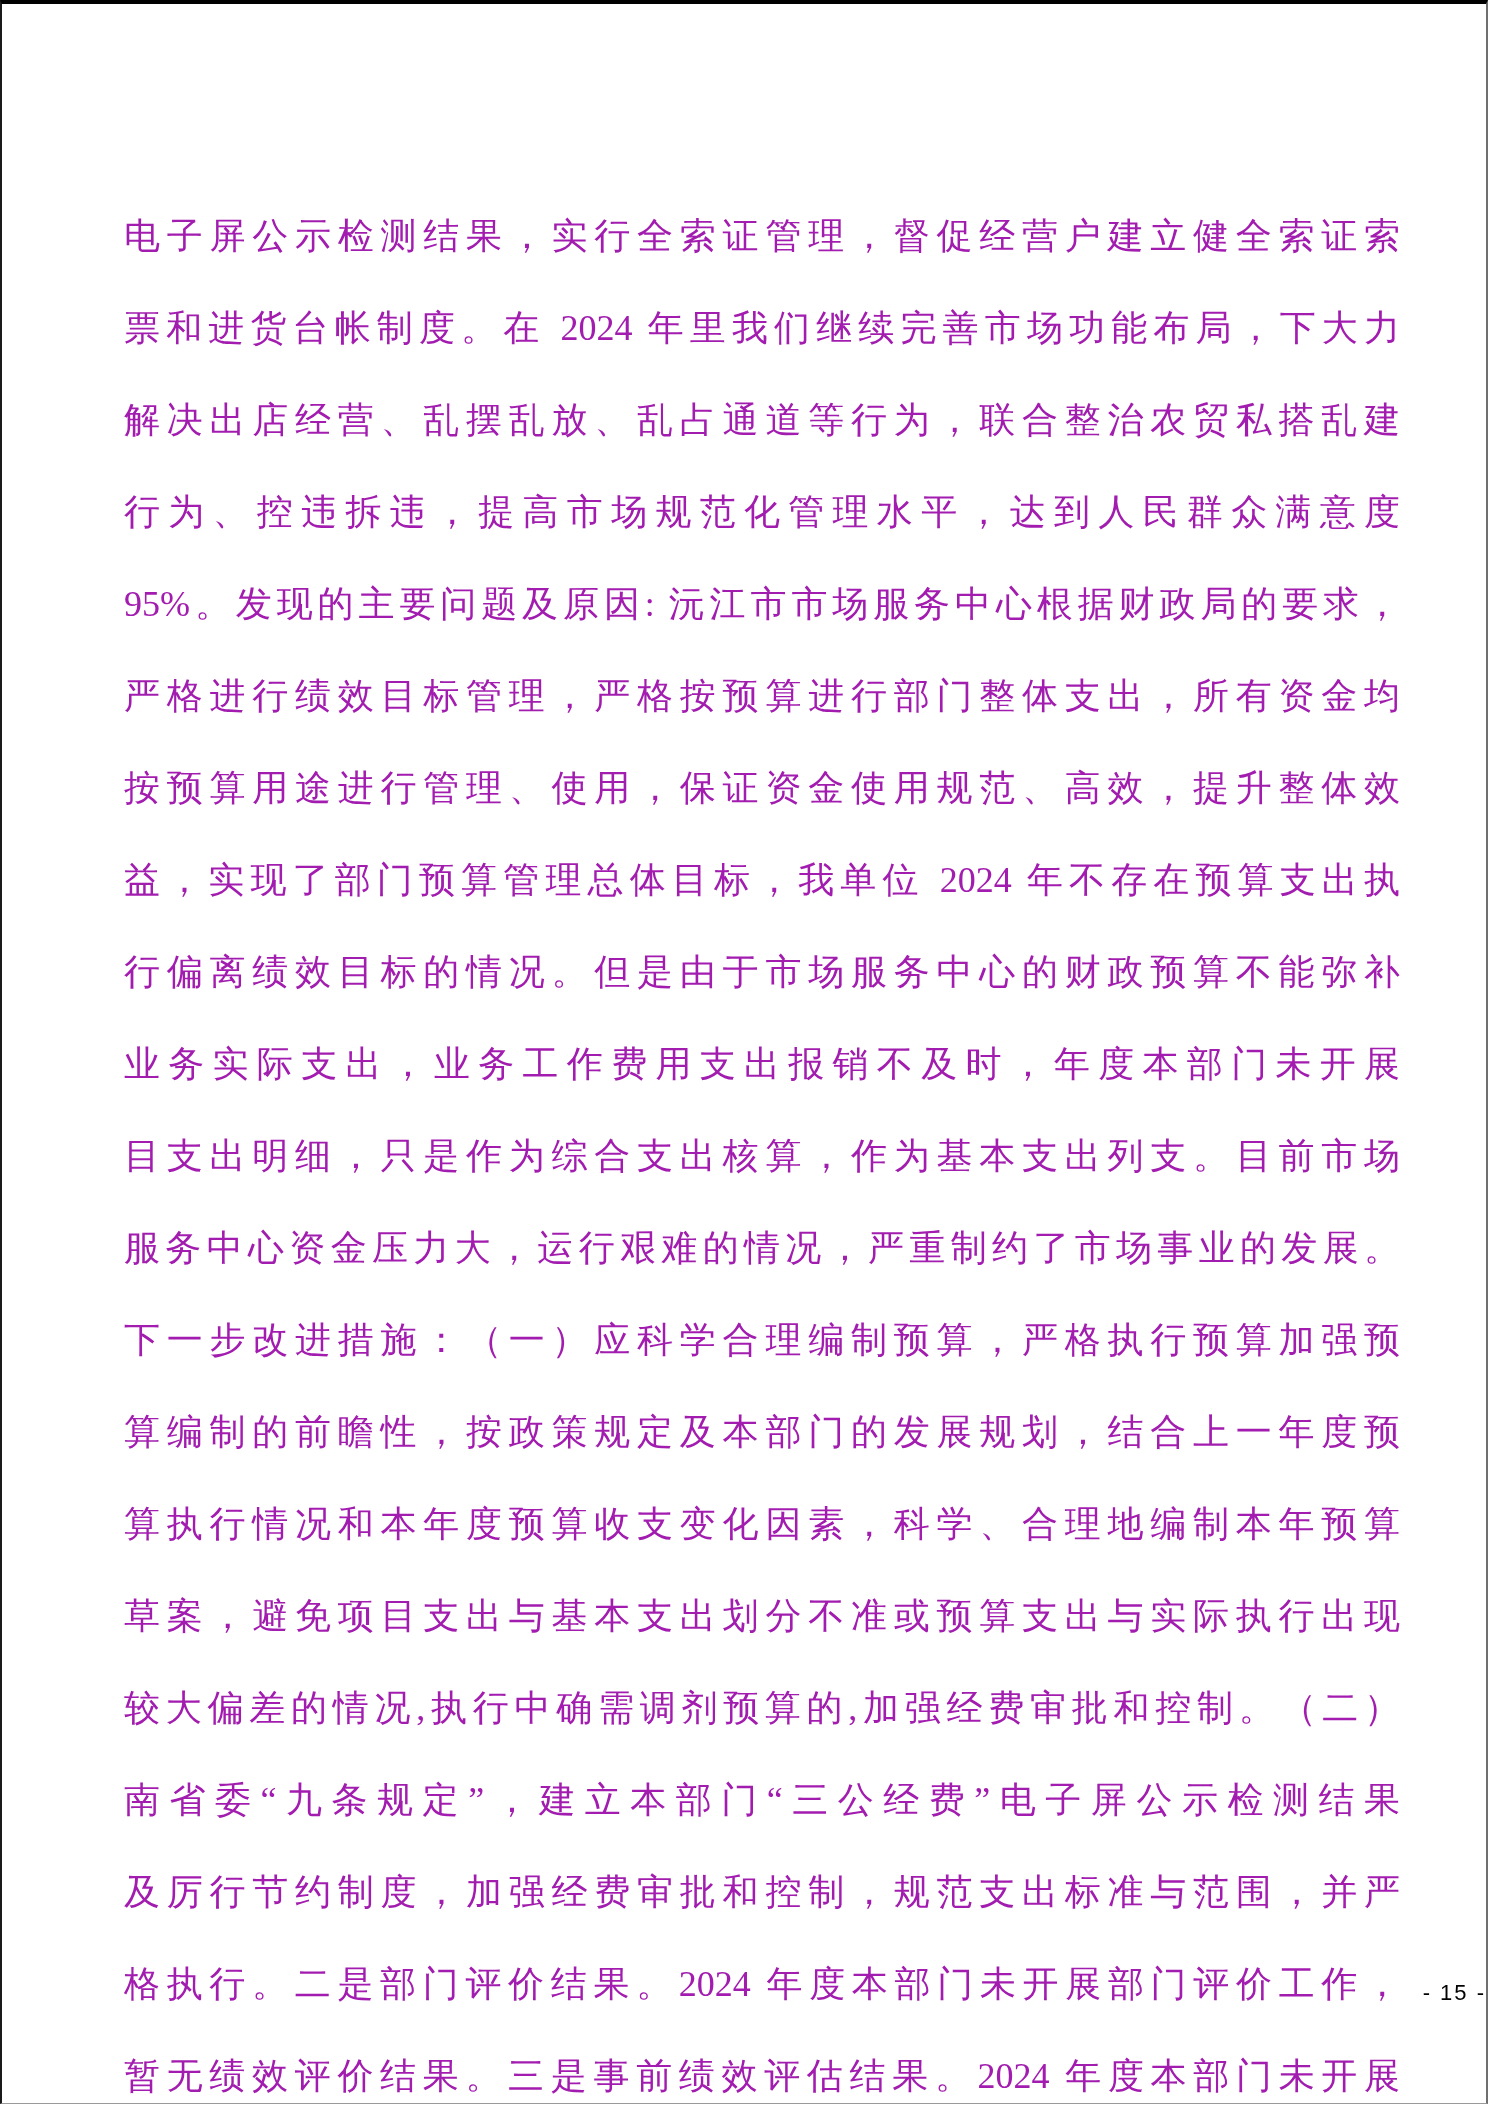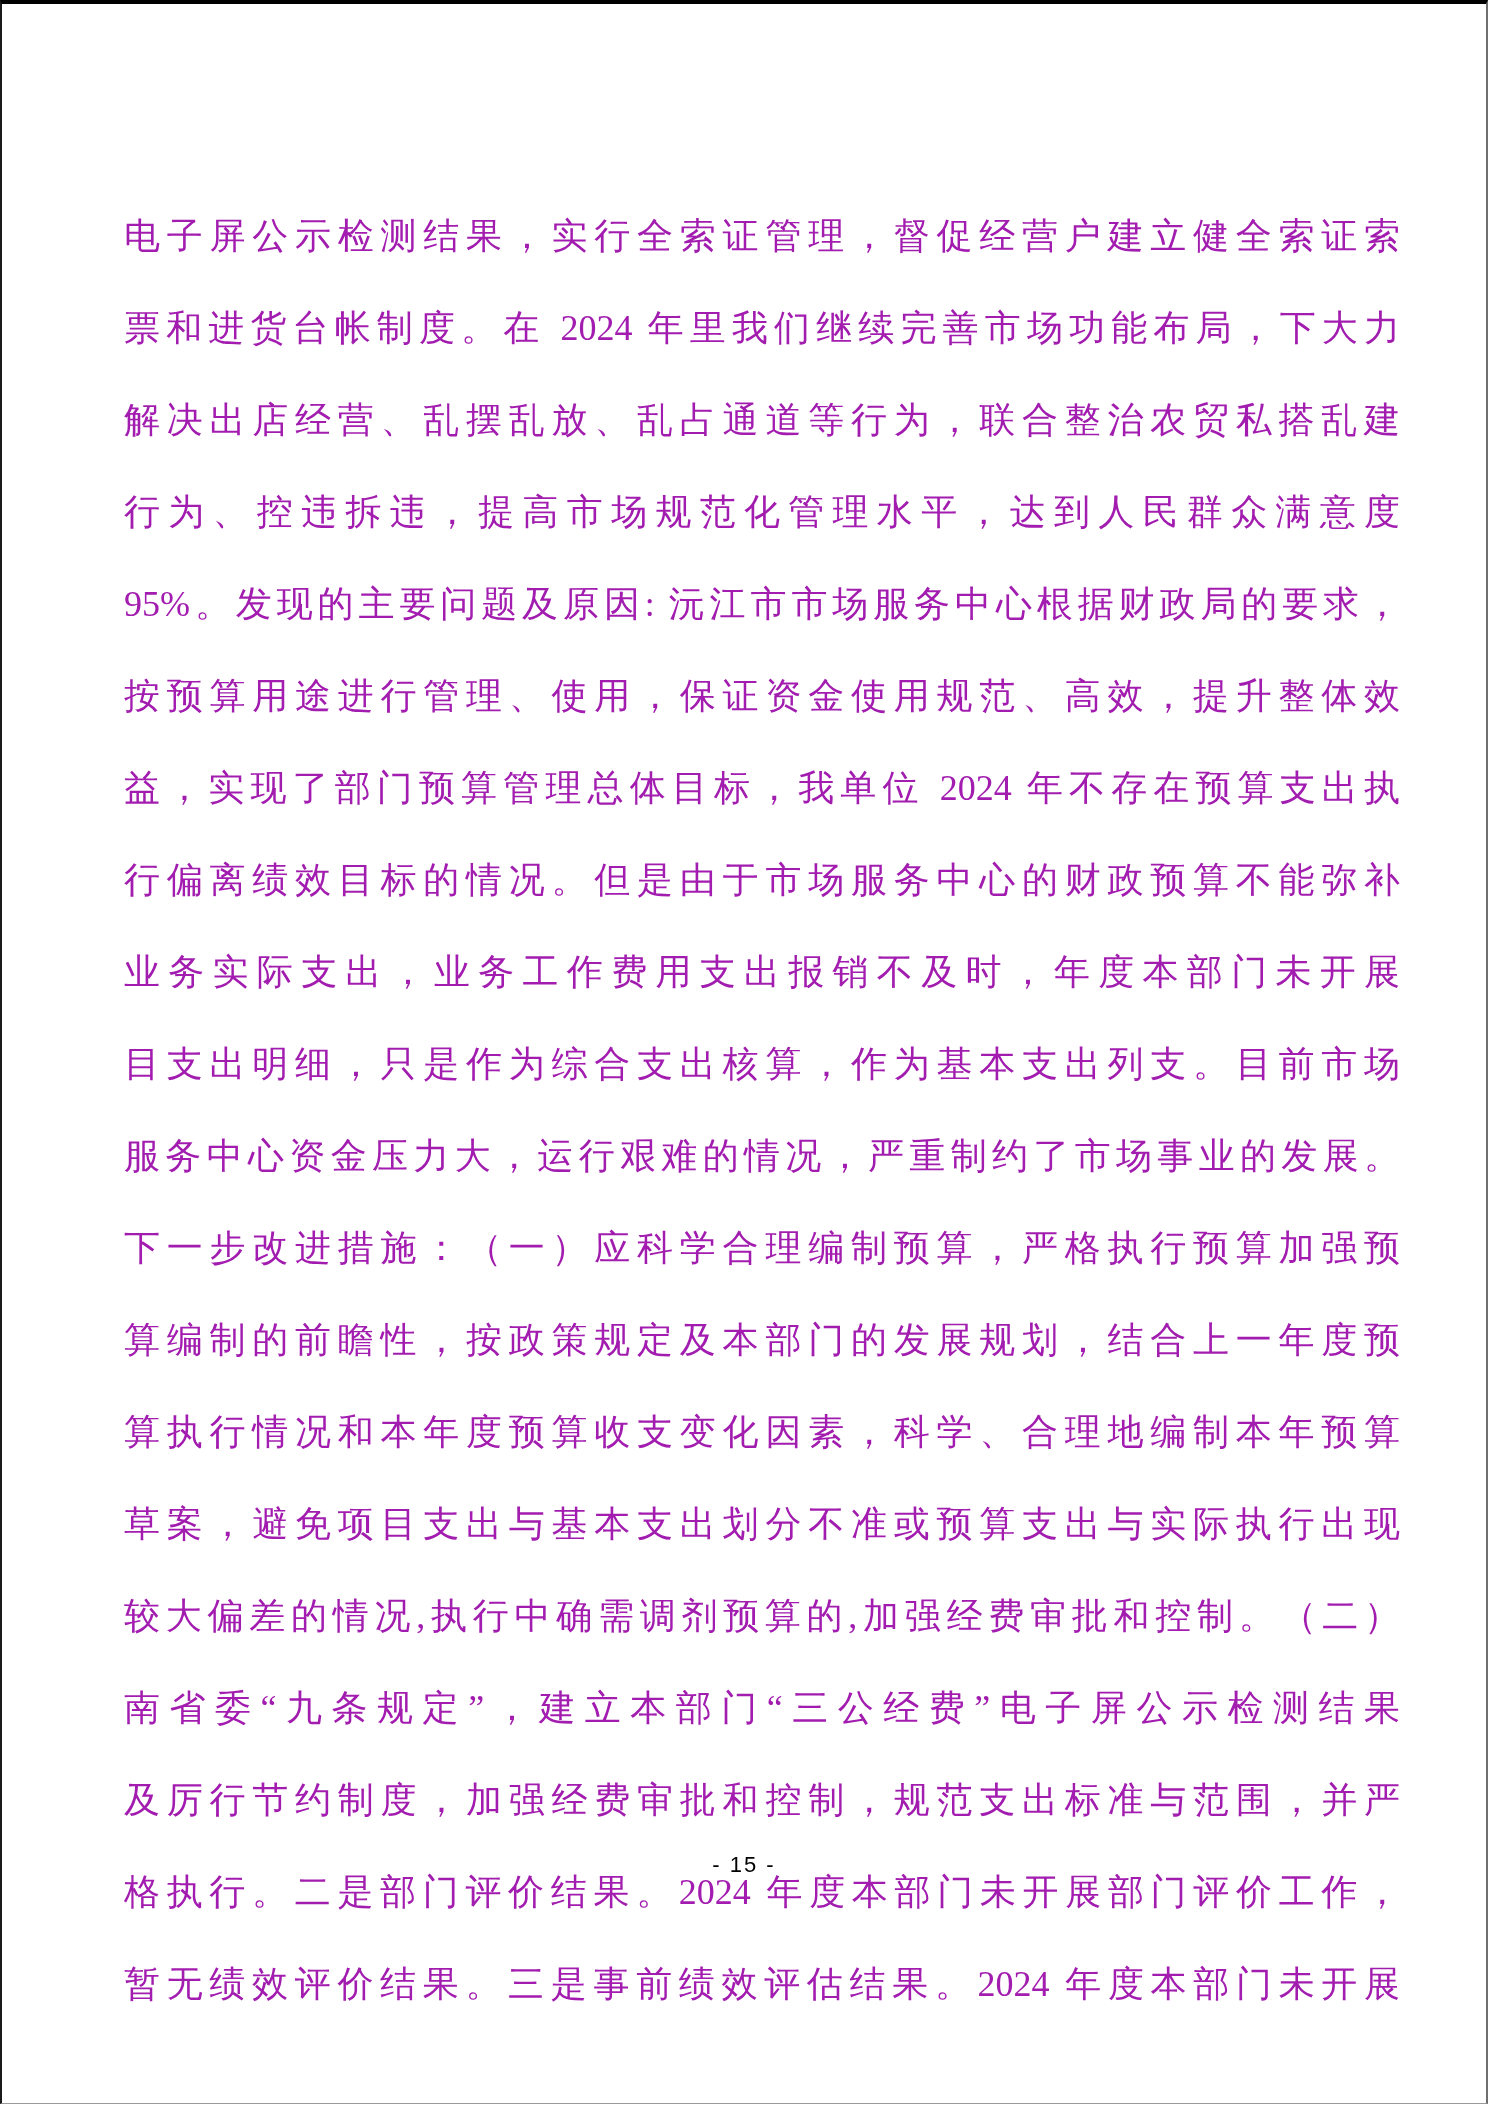"严格进行绩效目标管理，严格按预算进行部门整体支出，所有资金均" p.line { html: none -> <p>严格进行绩效目标管理，严格按预算进行部门整体支出，所有资金均</p> }
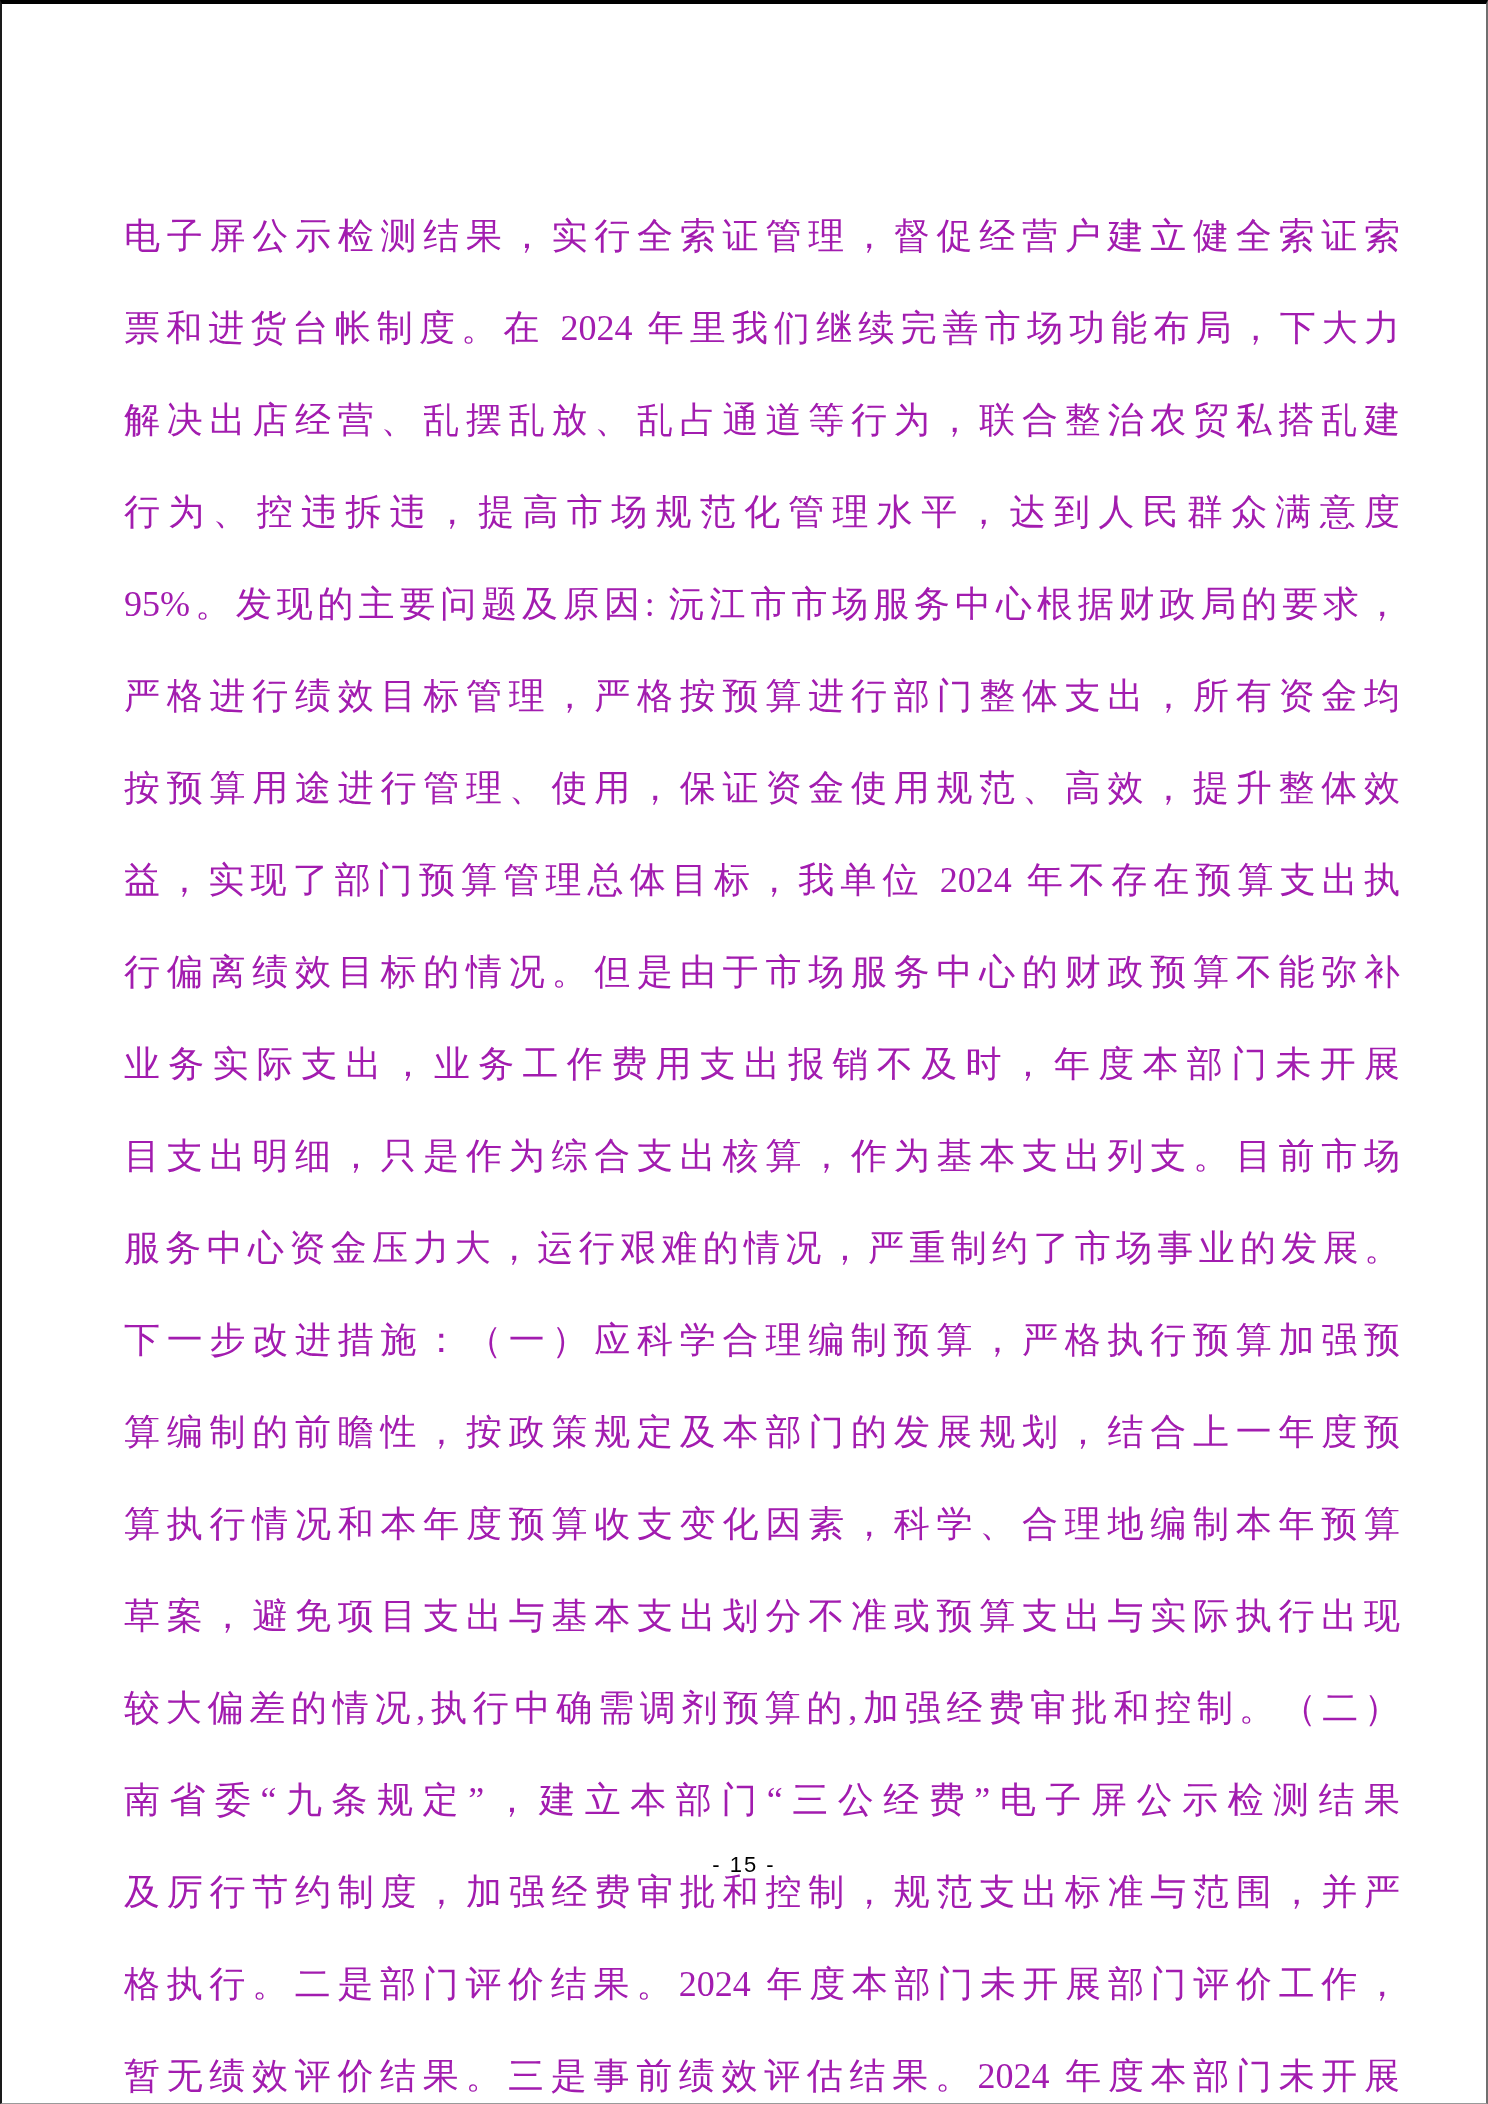"- 15 -" .footer { text-align: center -> right; top: 1848px -> 1976px }
